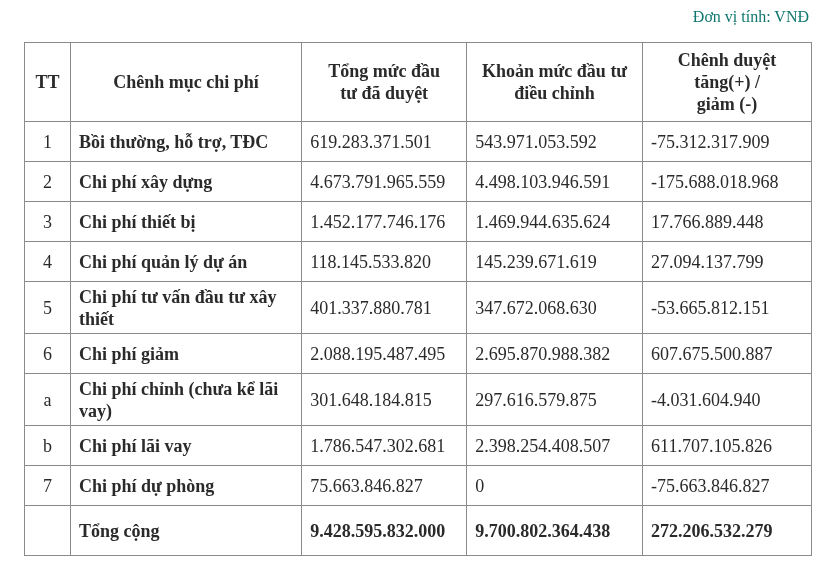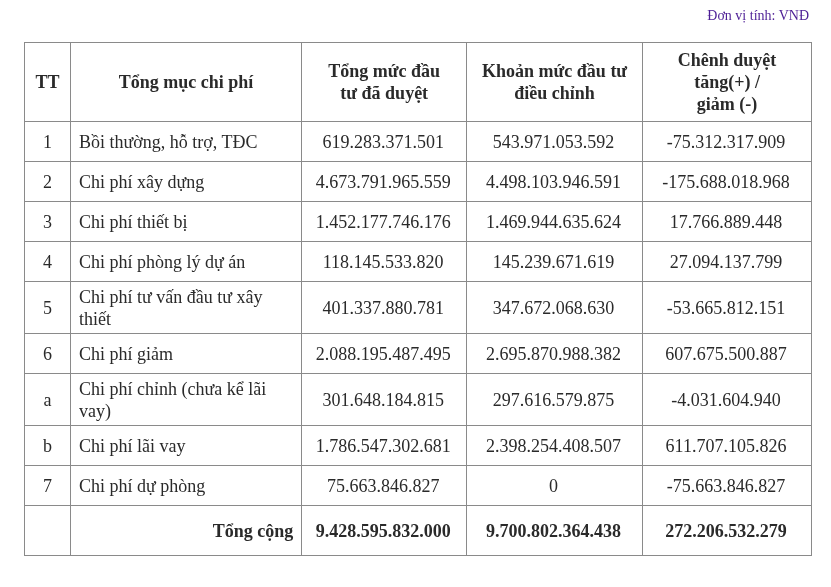"Đơn vị tính: VNĐ" .unit { color: #4c1d95 -> #0f766e; font-size: 14px -> 16px }
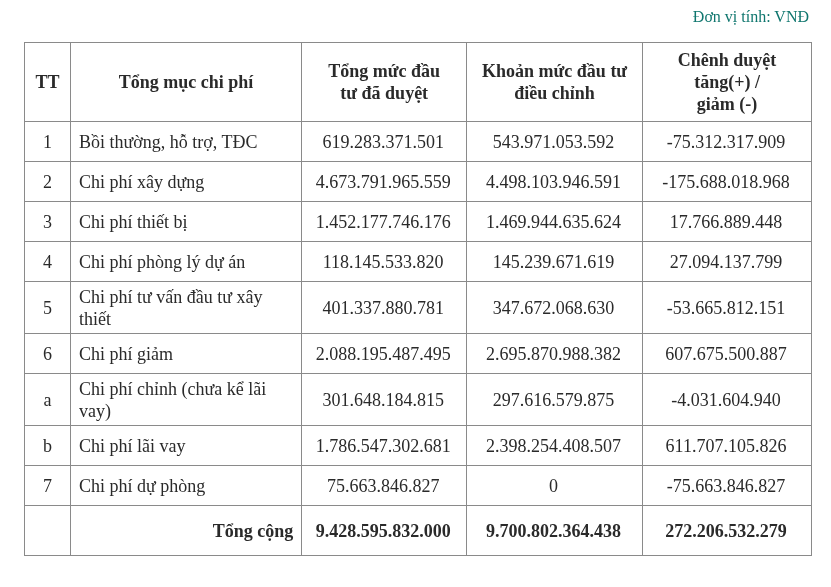"Tổng mục chi phí" th { text: Tổng -> Chênh }
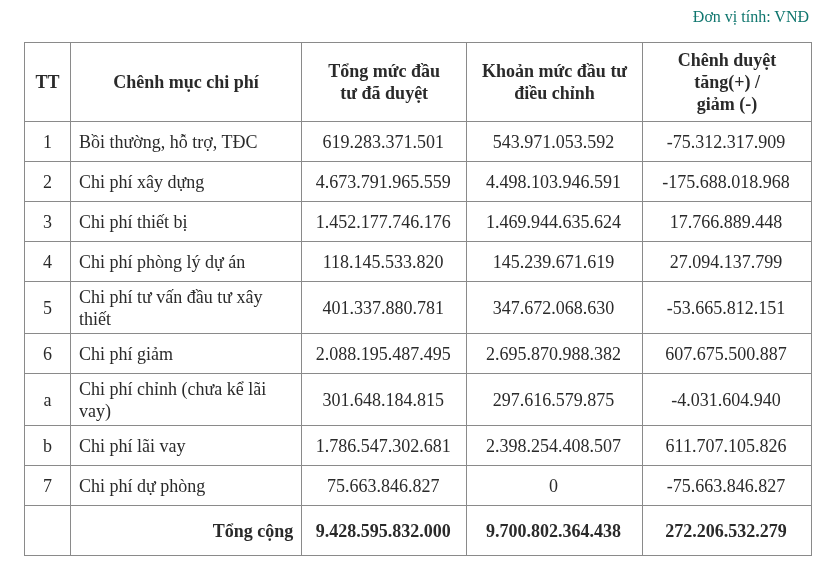"Bồi thường, hỗ trợ, TĐC" td.name { font-weight: none -> bold }
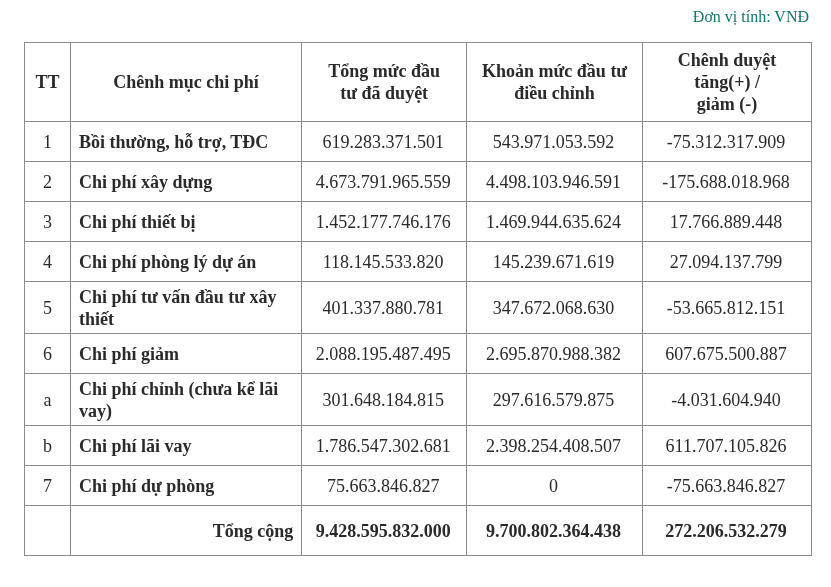"619.283.371.501" td.num { text-align: center -> left }
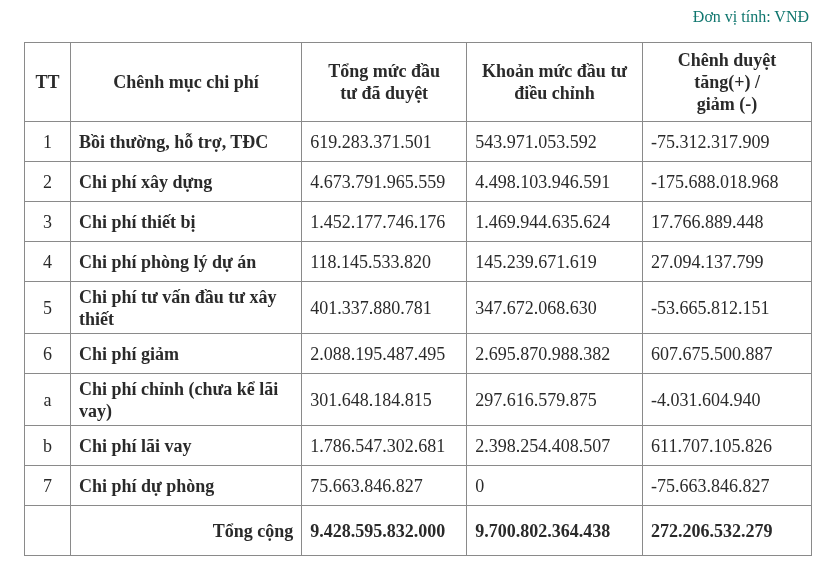"Chi phí phòng lý dự" td.name { text: phòng -> quản }
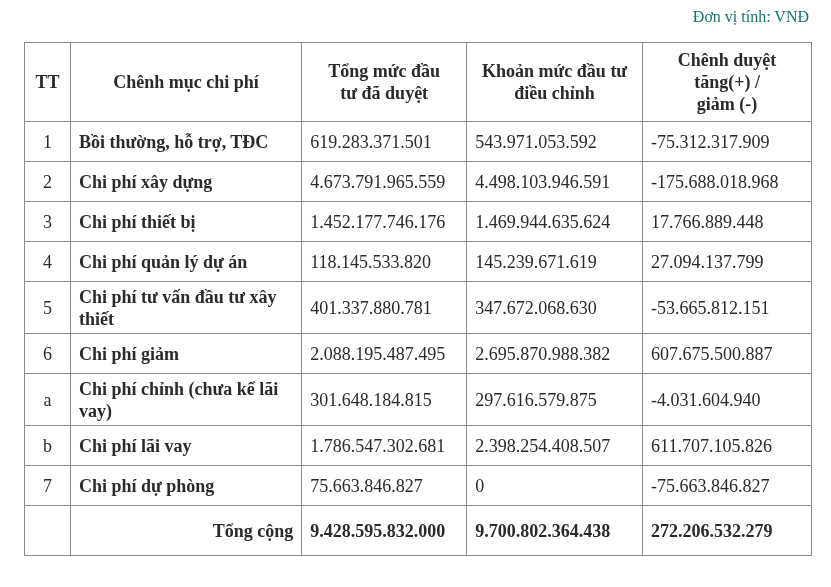"Tổng cộng" tr.total td.name { text-align: right -> left }
